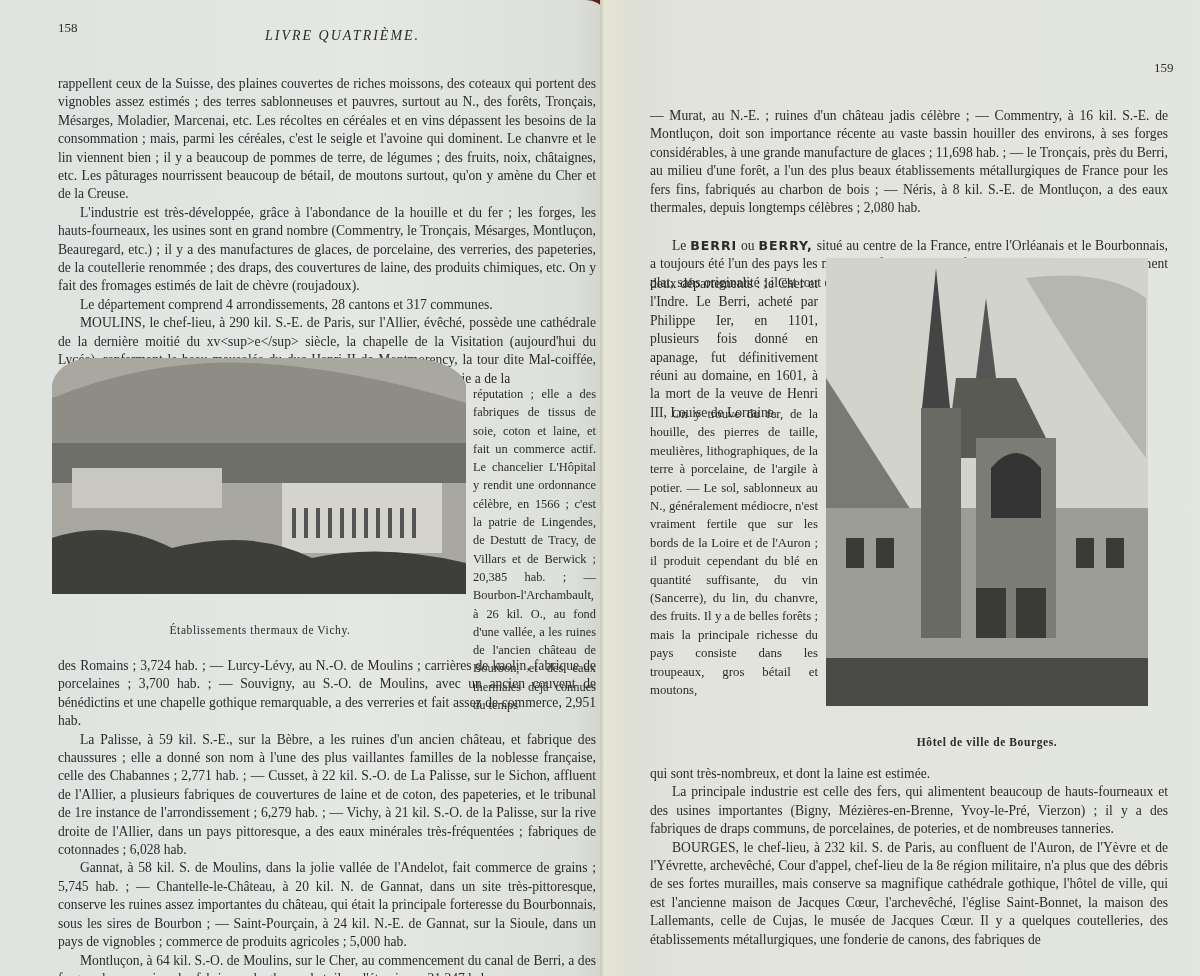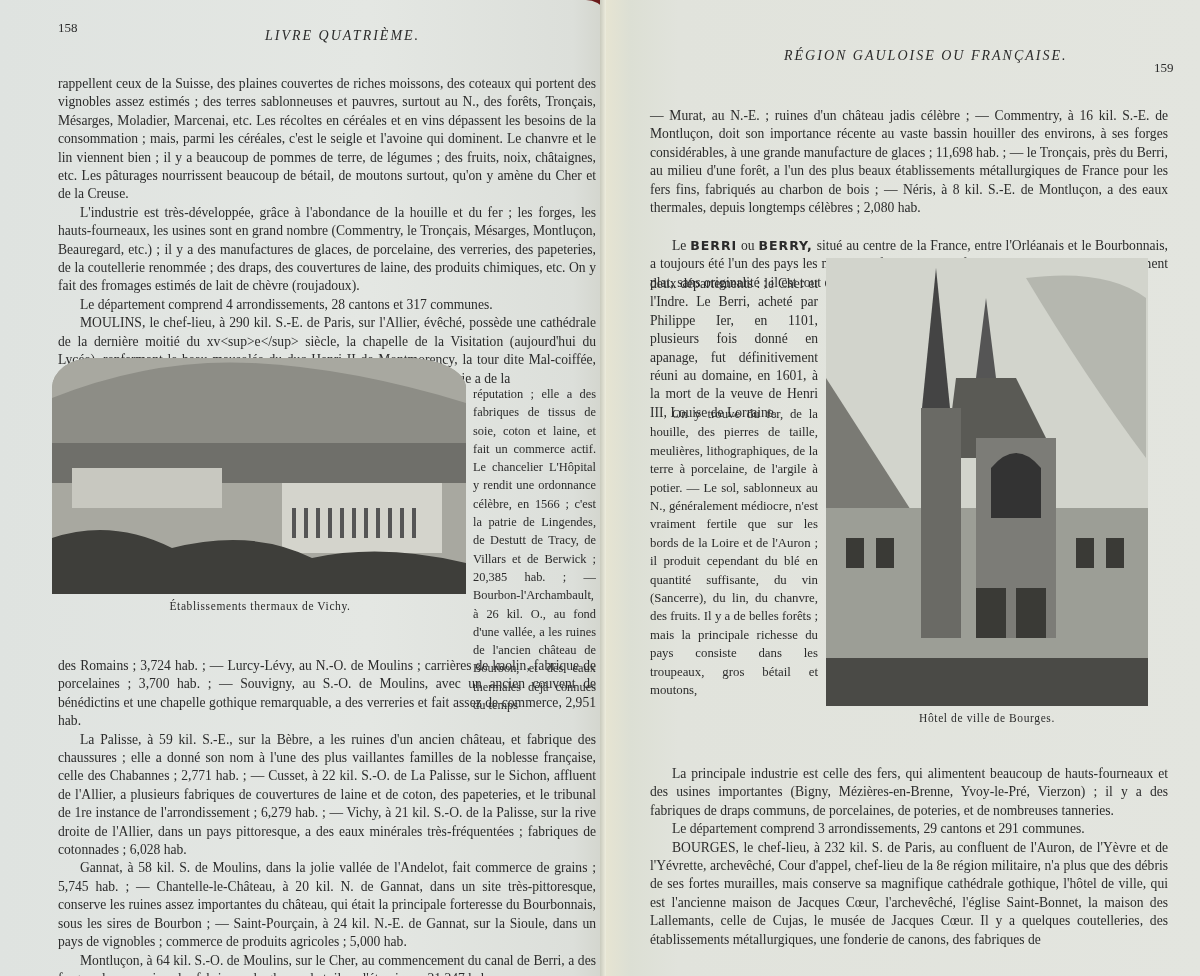"RÉGION GAULOISE OU FRANÇAISE." div.hdr { html: <div>RÉGION GAULOISE OU FRANÇAISE.</div> -> none }
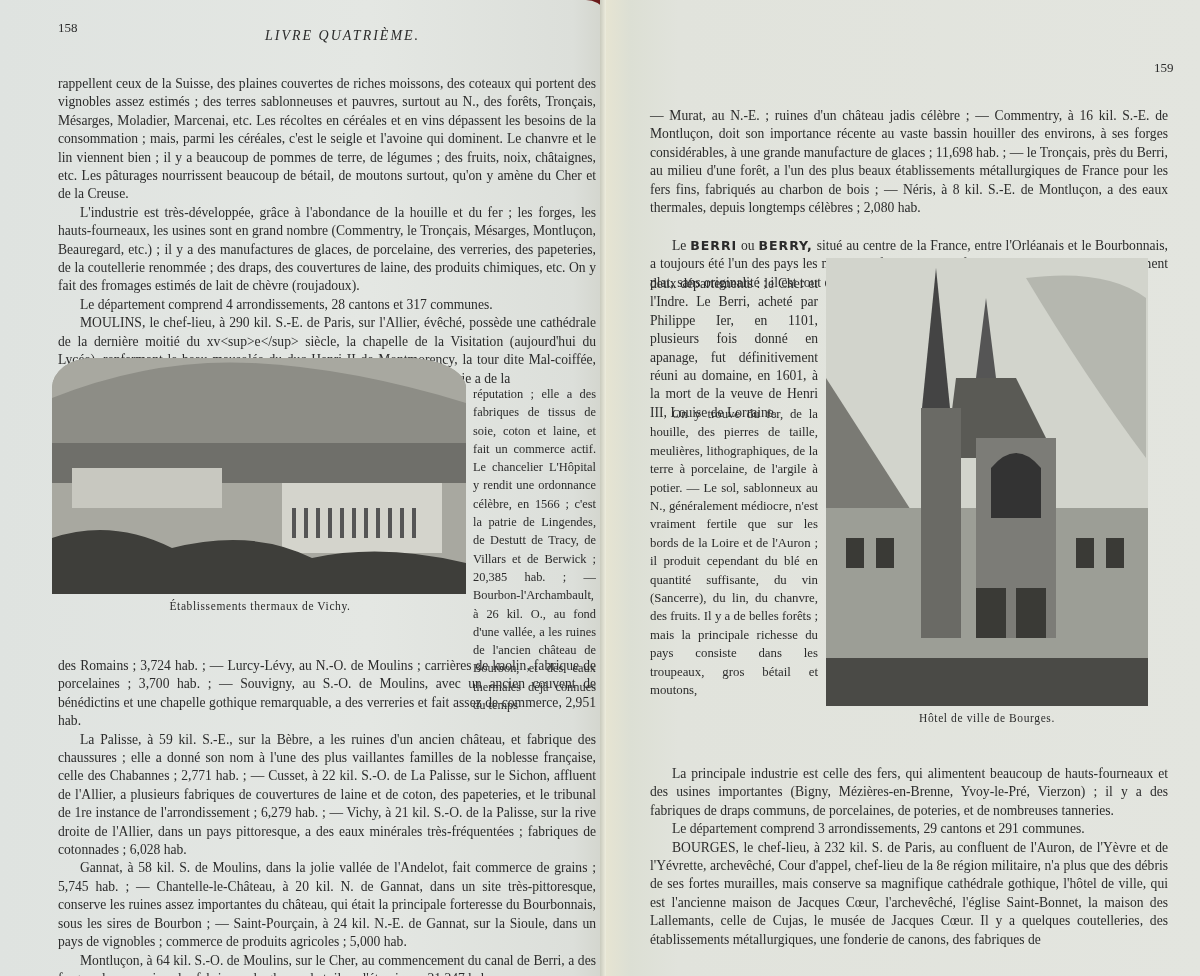"Établissements thermaux de Vichy." .caption { margin-top: none -> 24px }
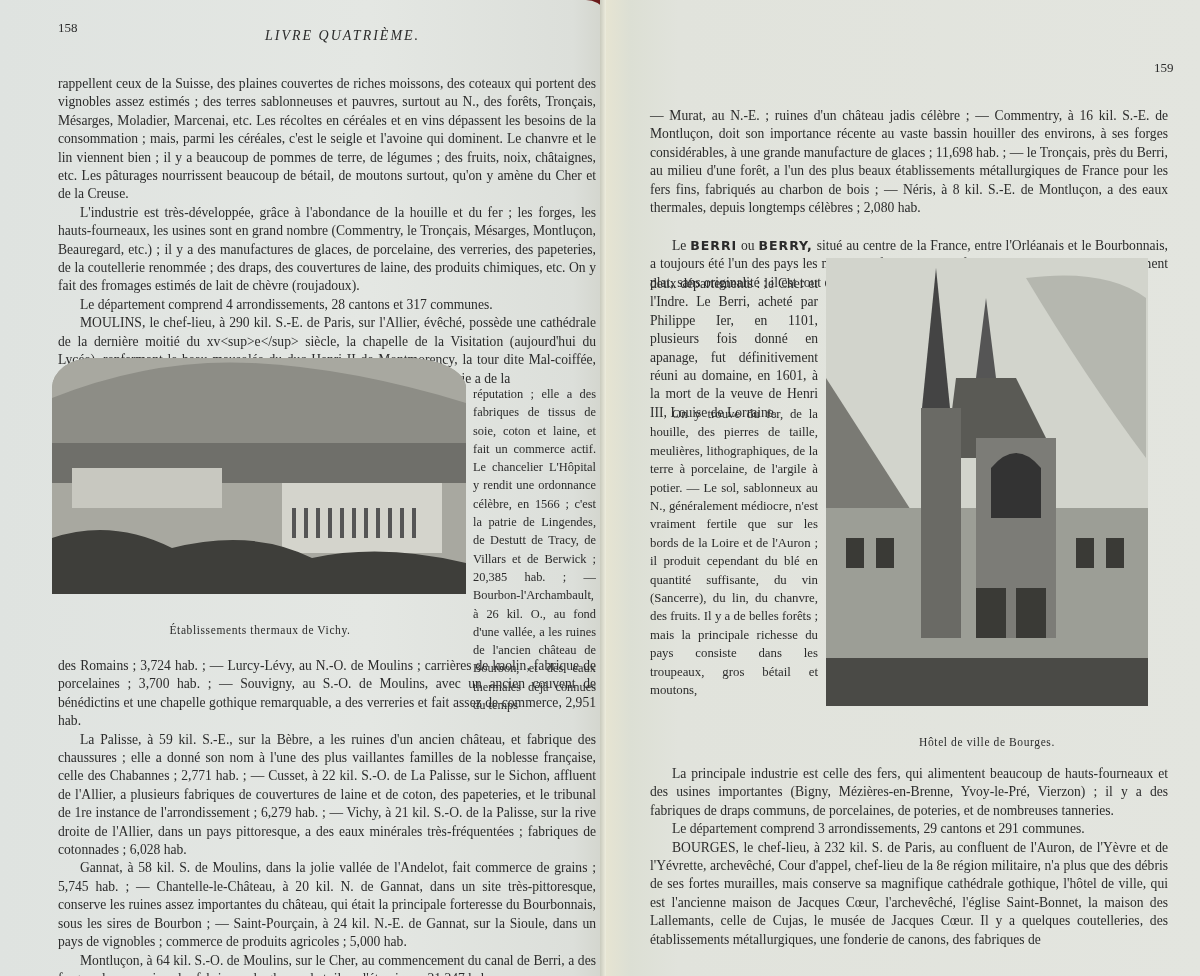"Hôtel de ville de Bourges." div.caption { font-weight: none -> bold }
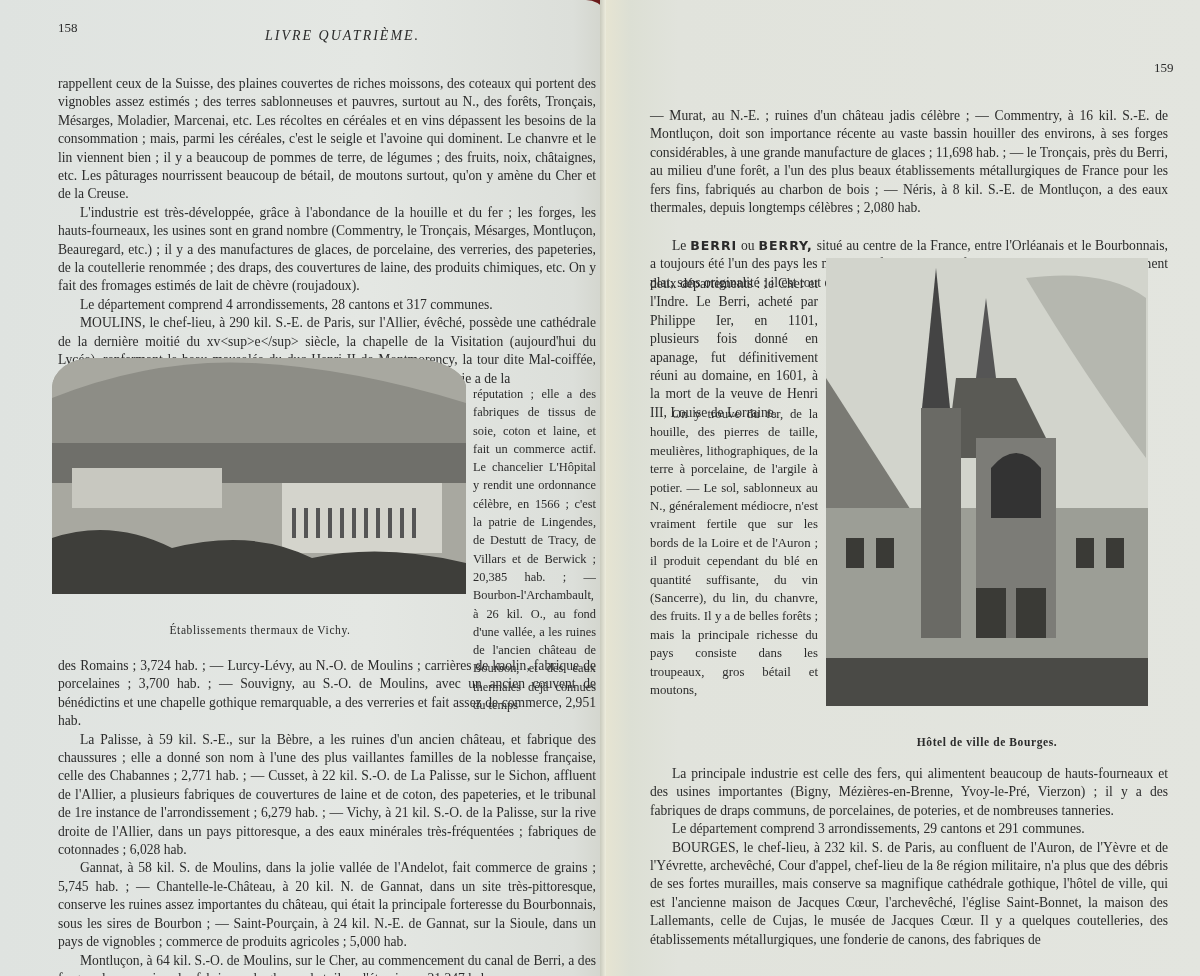"qui sont très-nombreux, et dont" p { html: none -> <p>qui sont très-nombreux, et dont la laine est estimée.</p> }
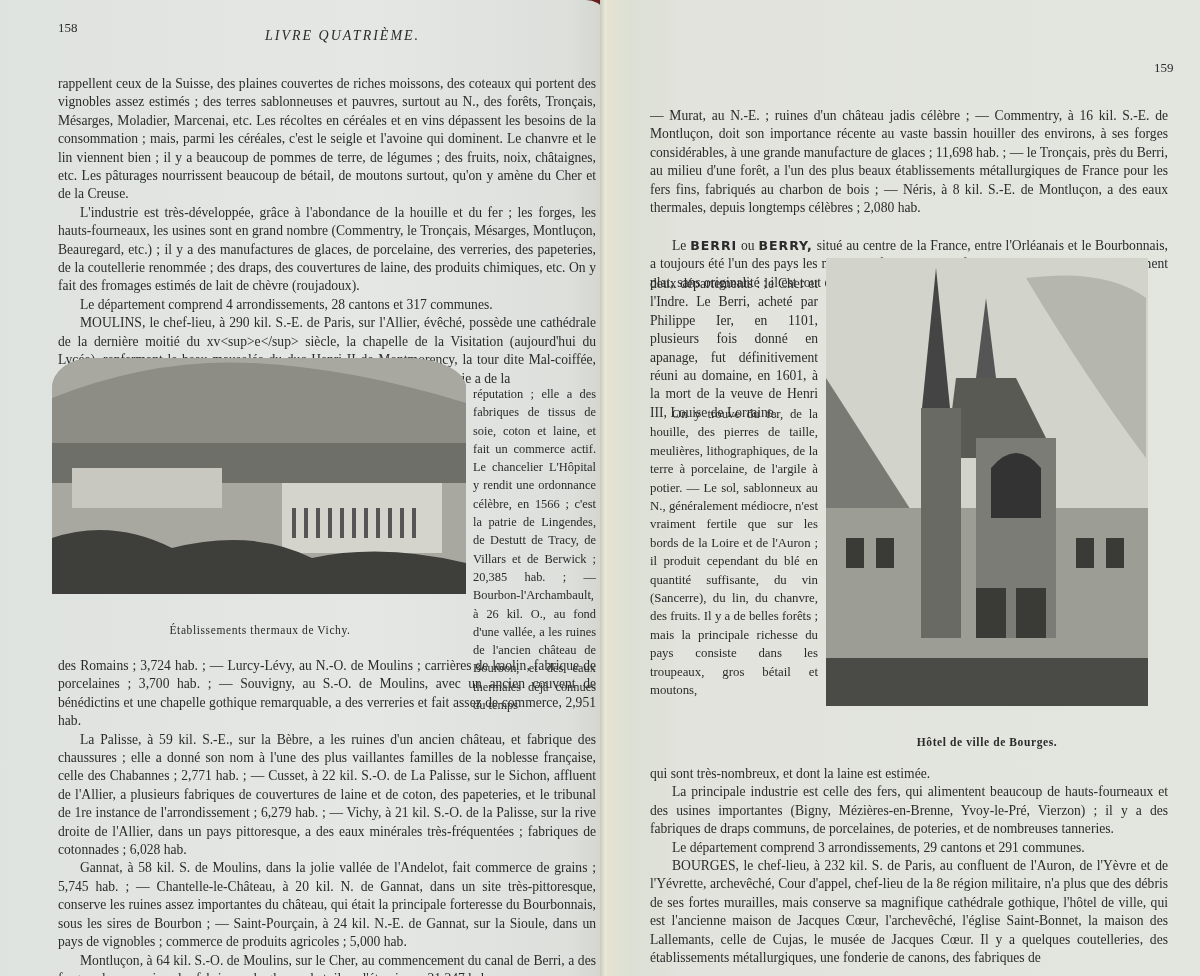"Le département comprend 3" p.ind { html: <p>Le département comprend 3 arrondissements, 29 cantons et 291 communes.</p> -> none }
